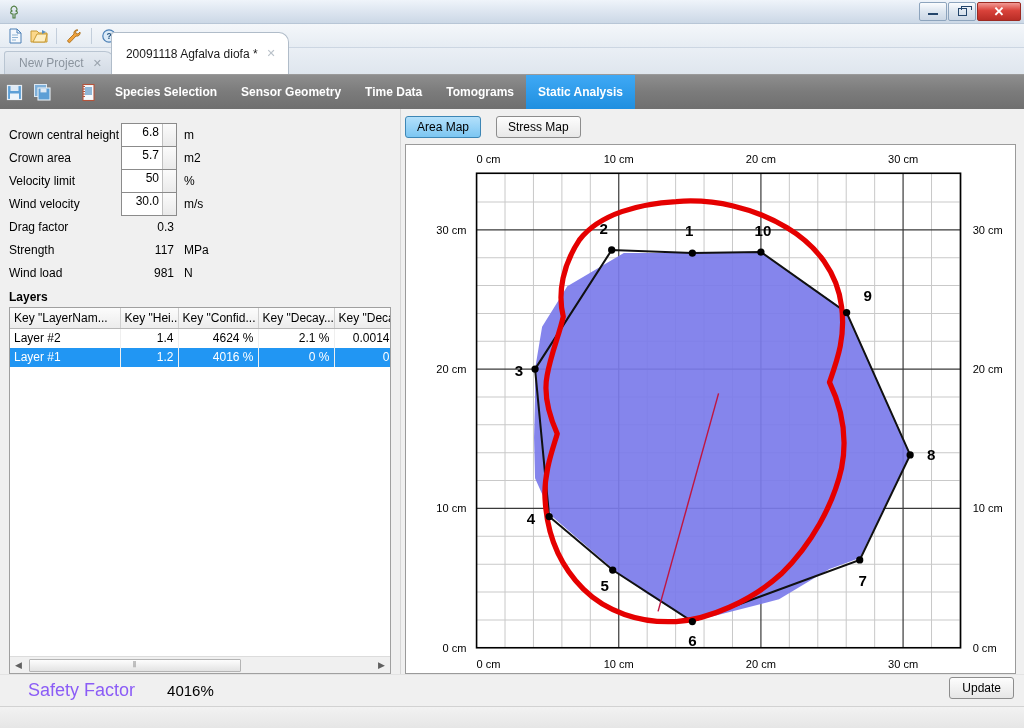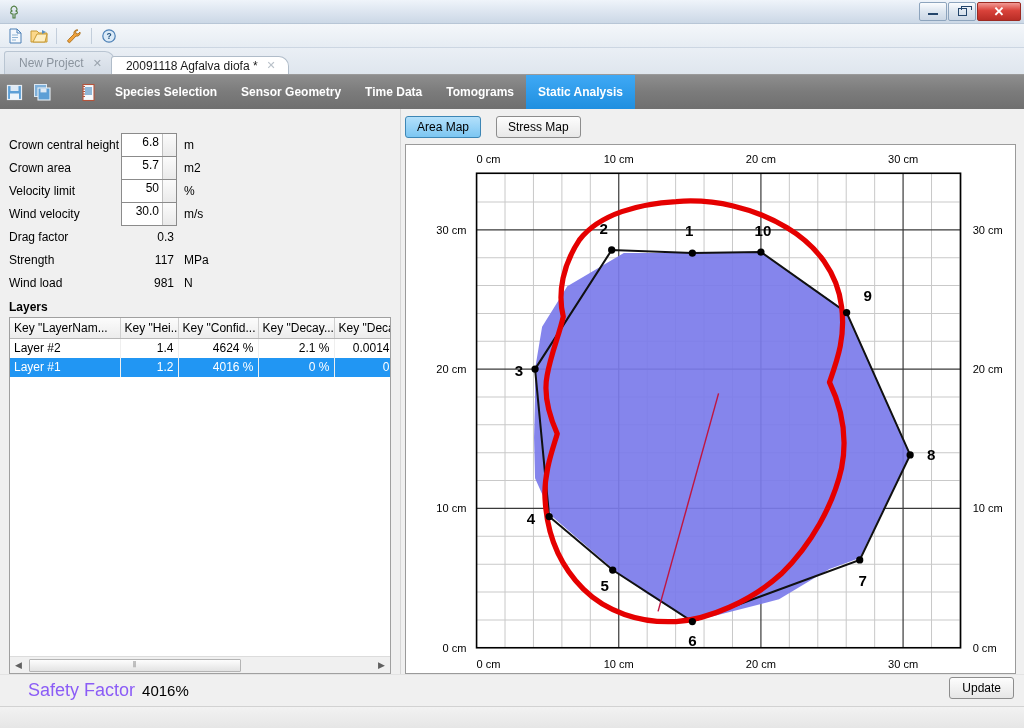"20091118 Agfalva diofa *" .doctab.active { height: 18px -> 42px }
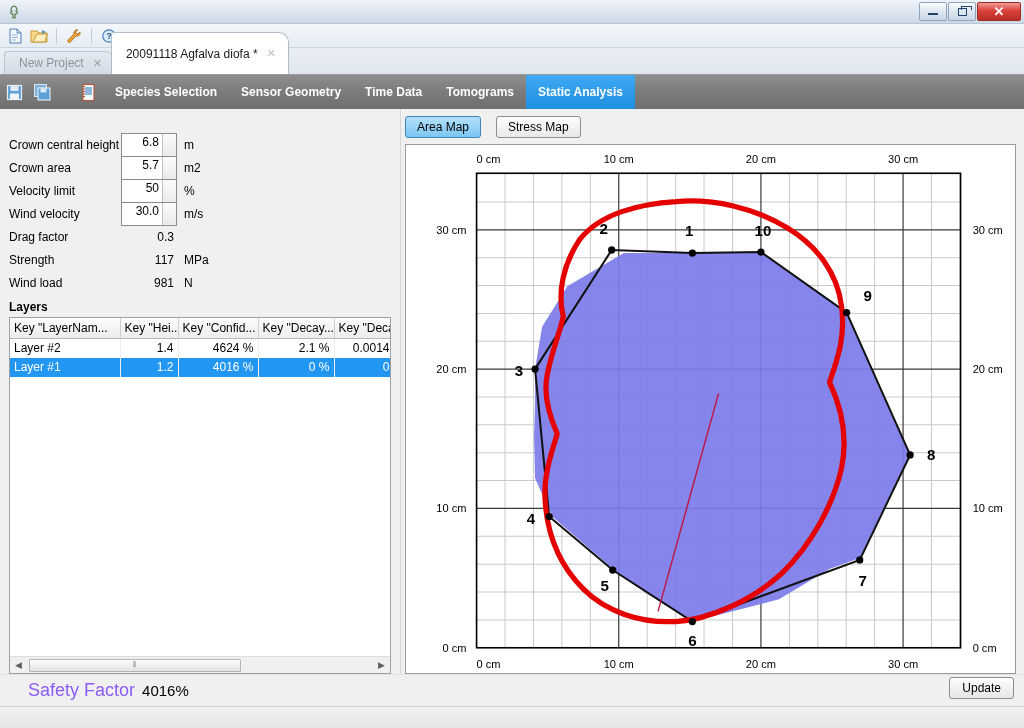"Crown central height" #leftpanel { padding-top: 24px -> 14px }
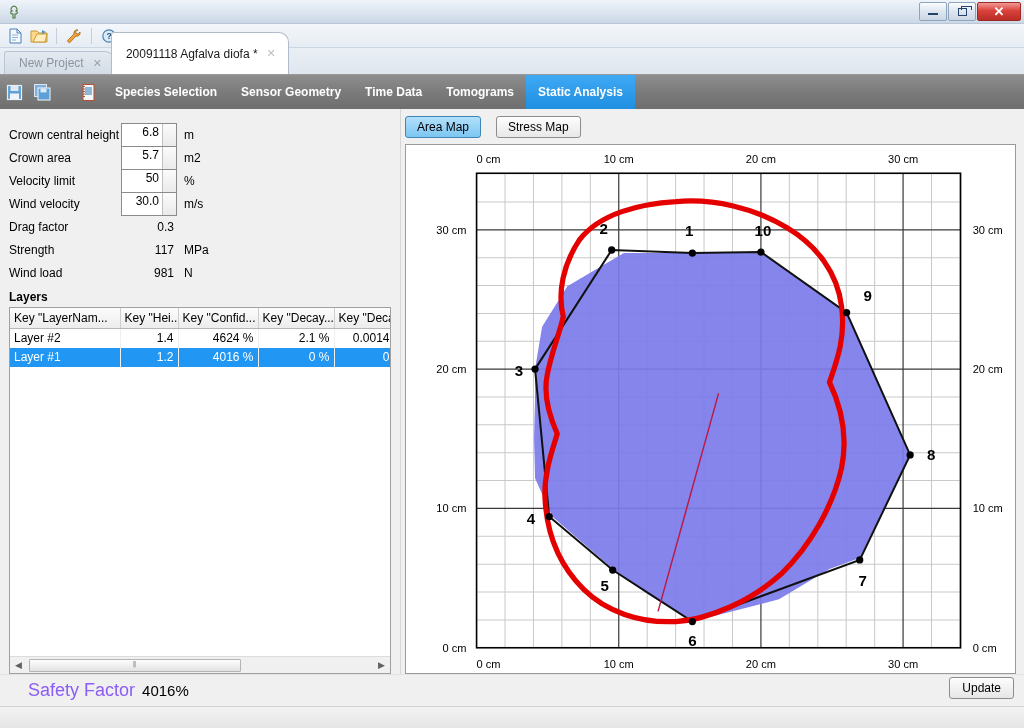"4016%" #sf-value { margin-left: 7px -> 32px }
